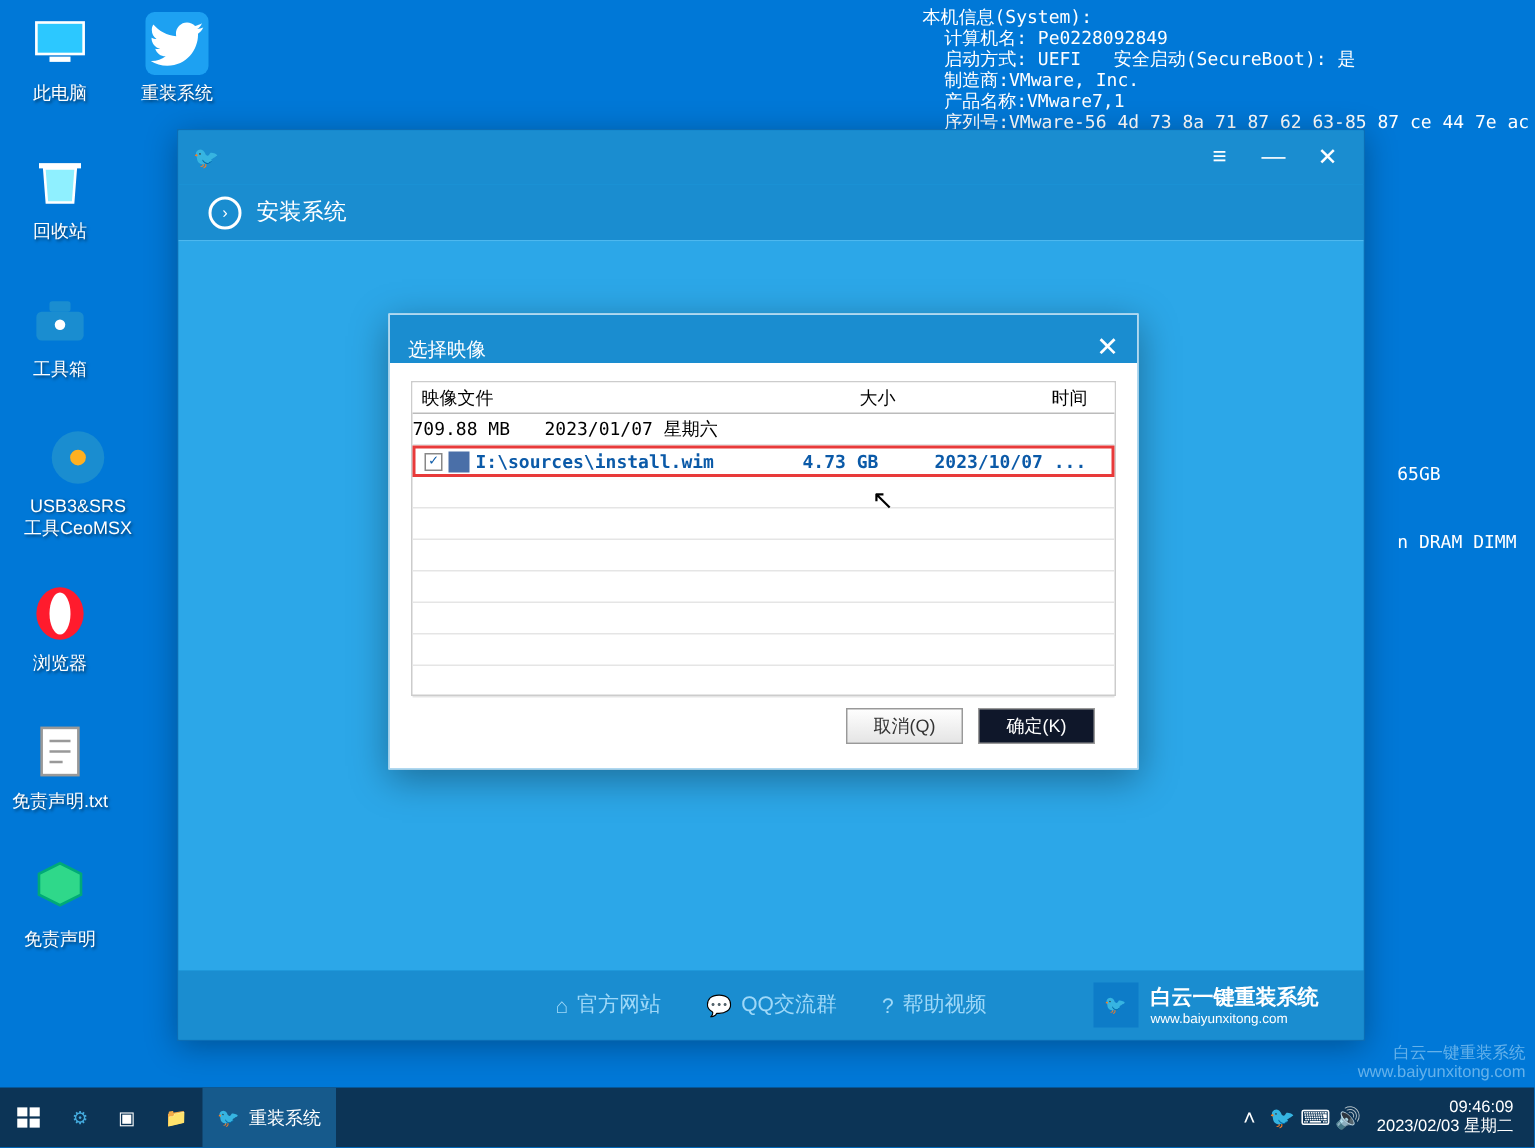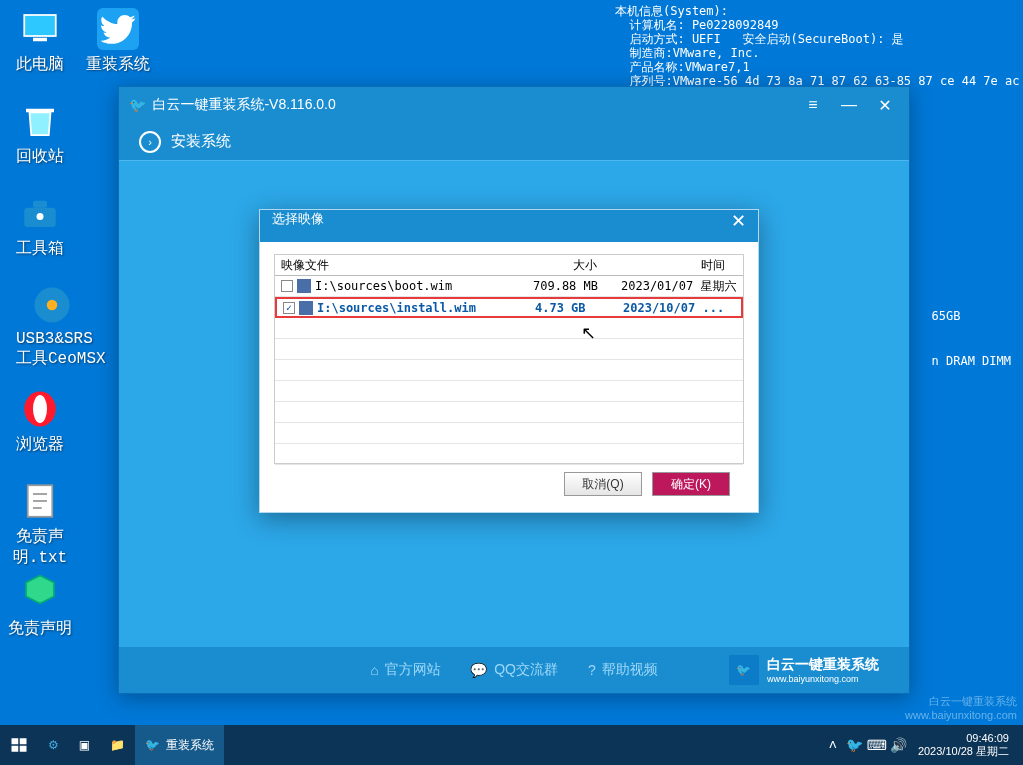"此电脑" .desktop-icon .lbl { font-family: Liberation Mono, monospace -> none; font-size: 16px -> 12px }
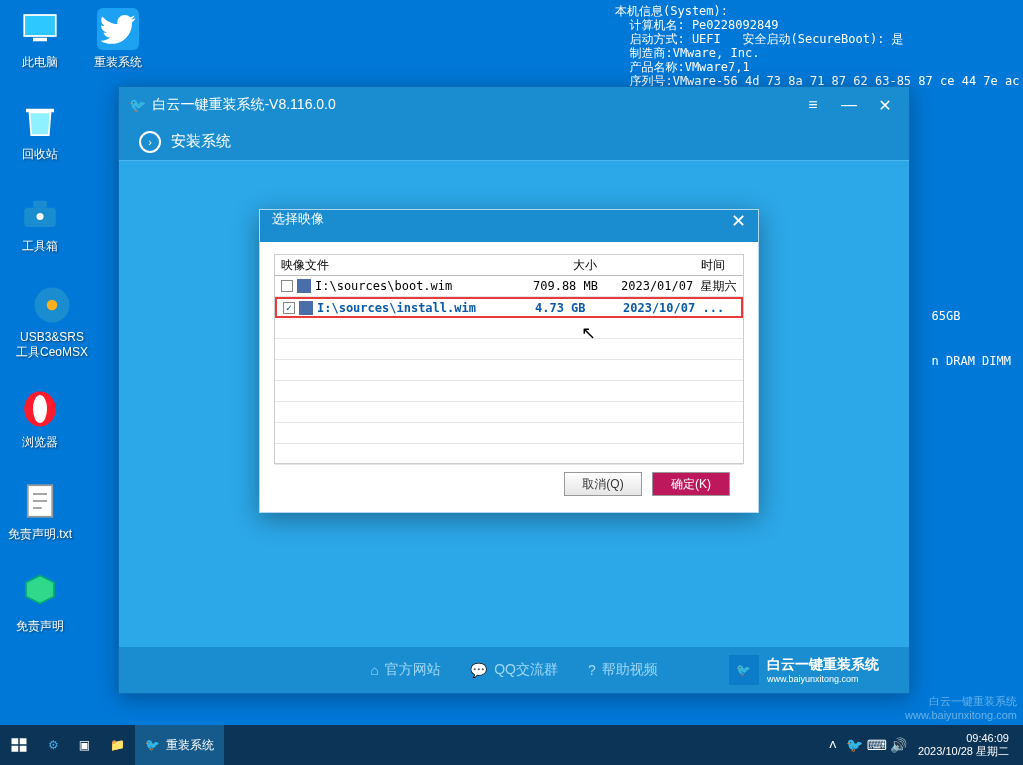"白云一键重装系统-V8.116.0.0" span { html: <span>白云一键重装系统-V8.116.0.0</span> -> none }
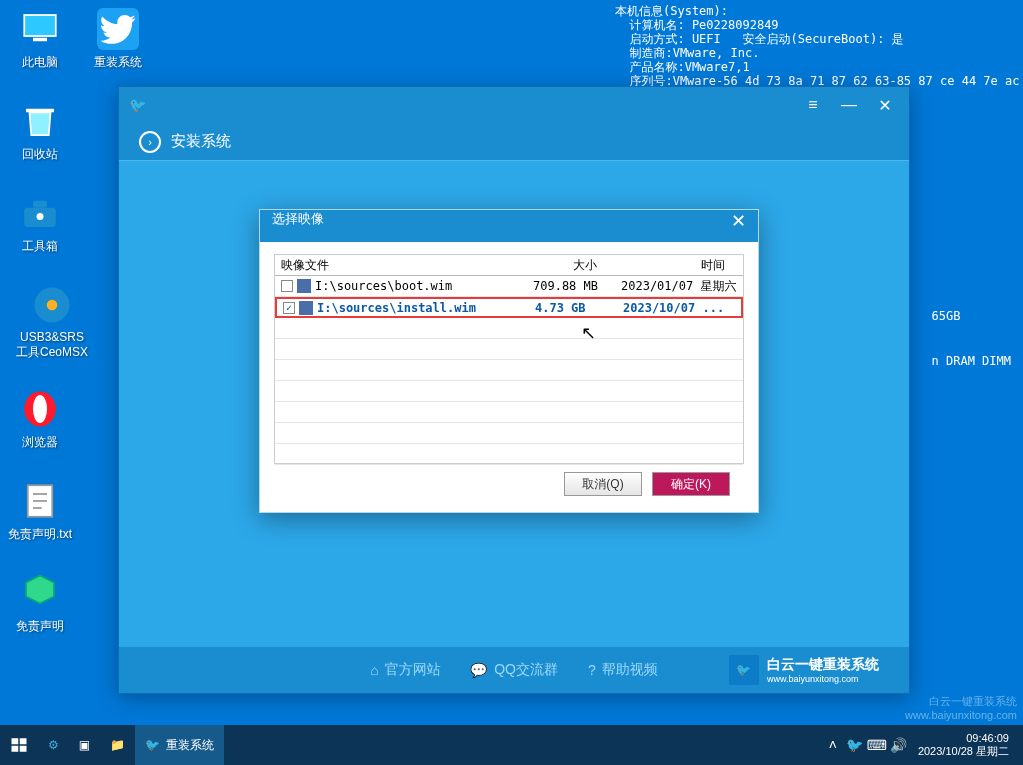"选择映像" .dialog-tb { align-items: flex-start -> flex-end }
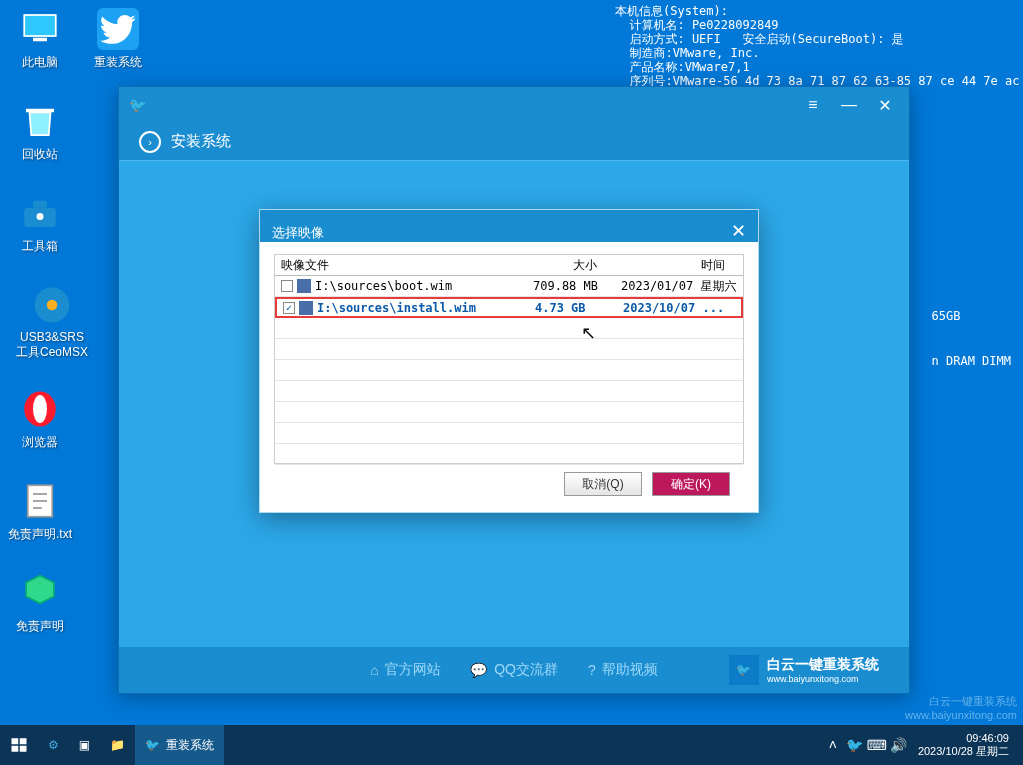"I:\sources\boot.wim" div.c1 { html: <div> <span></span> <span></span> <span>I:\sources\boot.wim</span> </div> -> none }
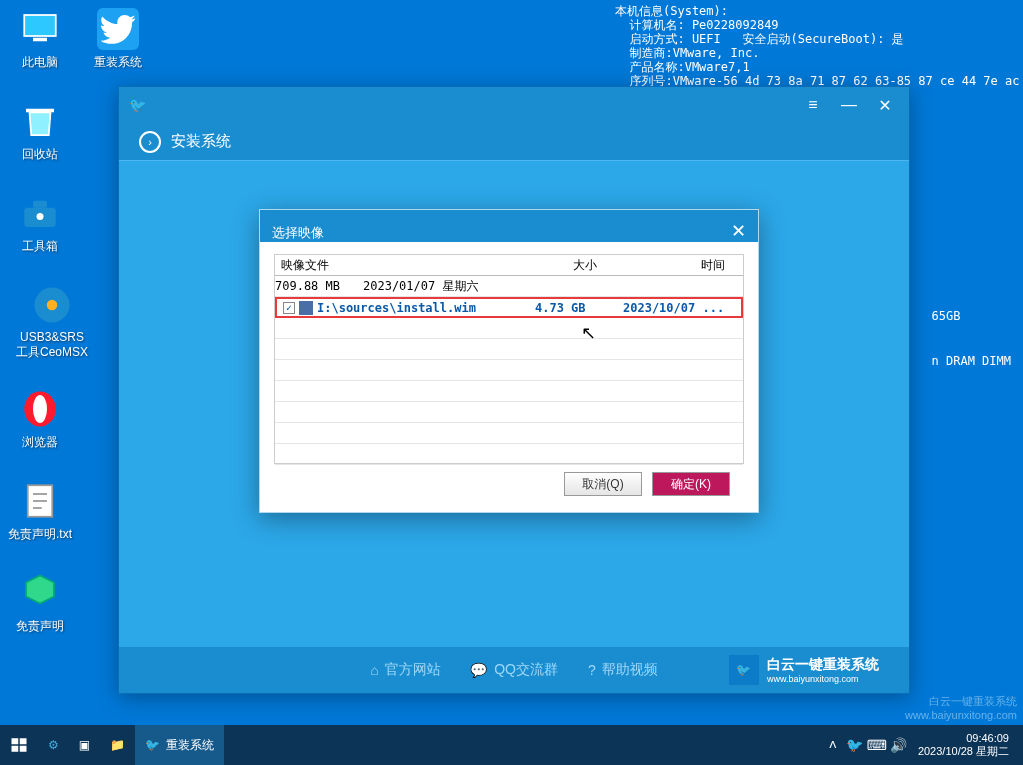"确定(K)" .btn-ok { background: #be185d -> #0f172a }
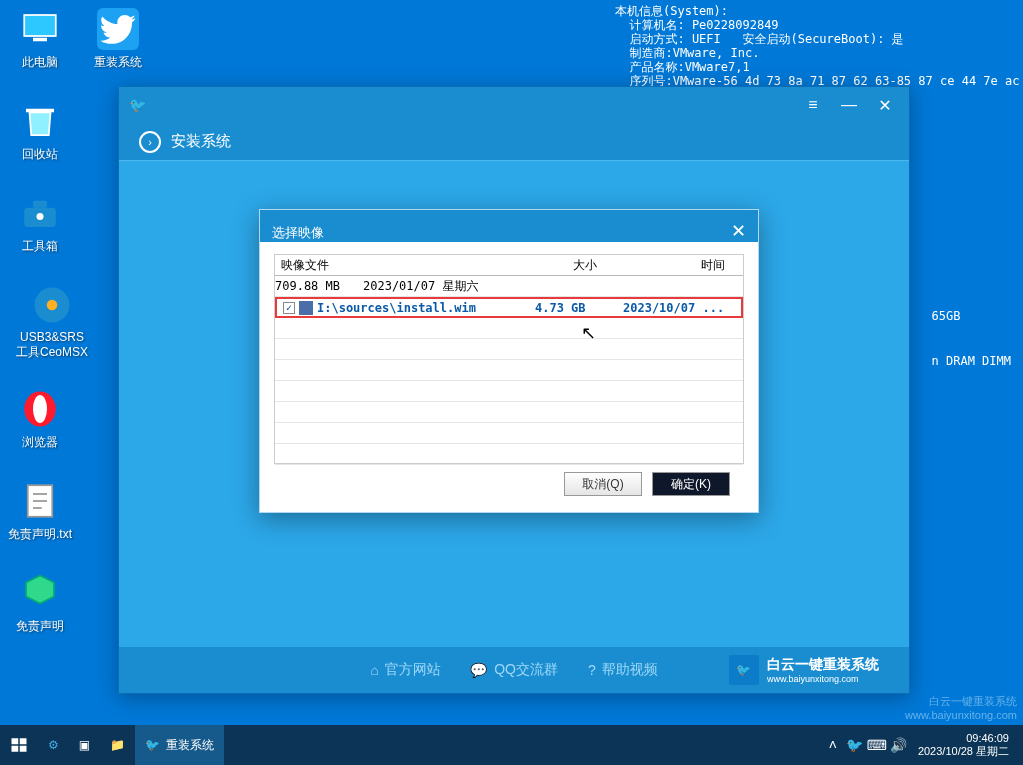"2023/10/28 星期二" div { text: 2023/10/28 -> 2023/02/03 }
